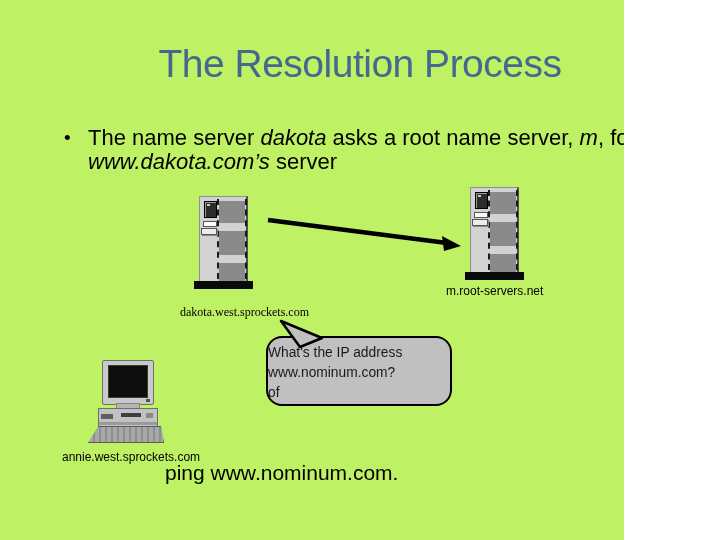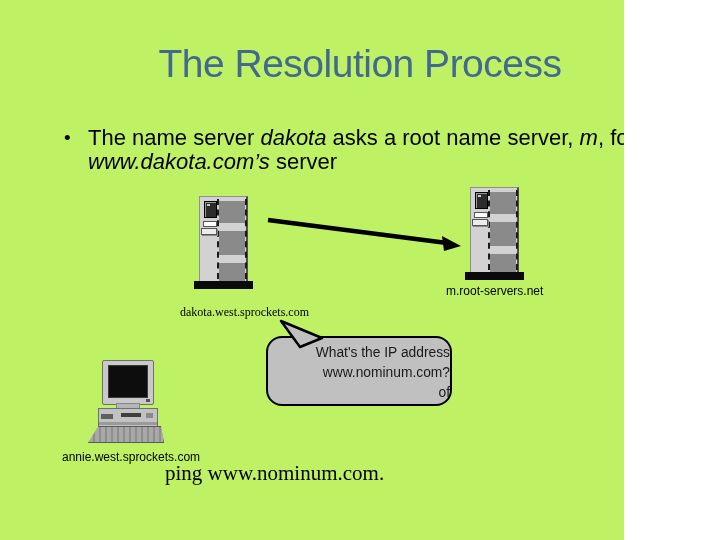"What's the IP address" .bubble { text-align: right -> left }
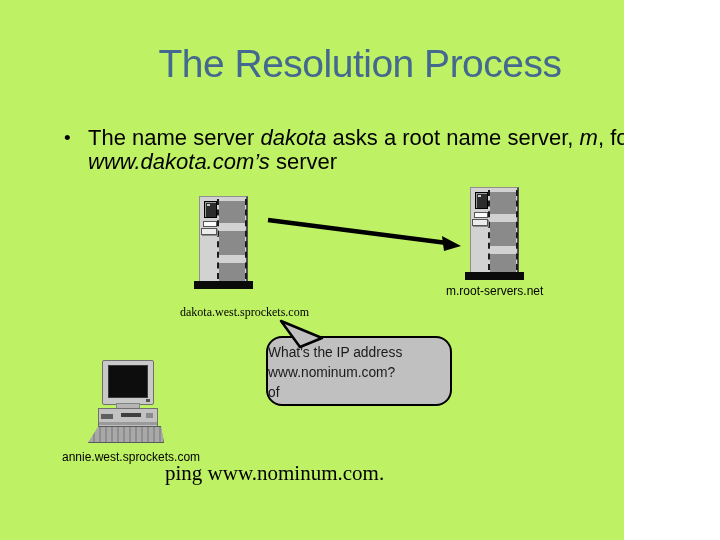"ping www.nominum.com." .command { font-family: Liberation Serif, serif -> Liberation Sans, sans-serif }
